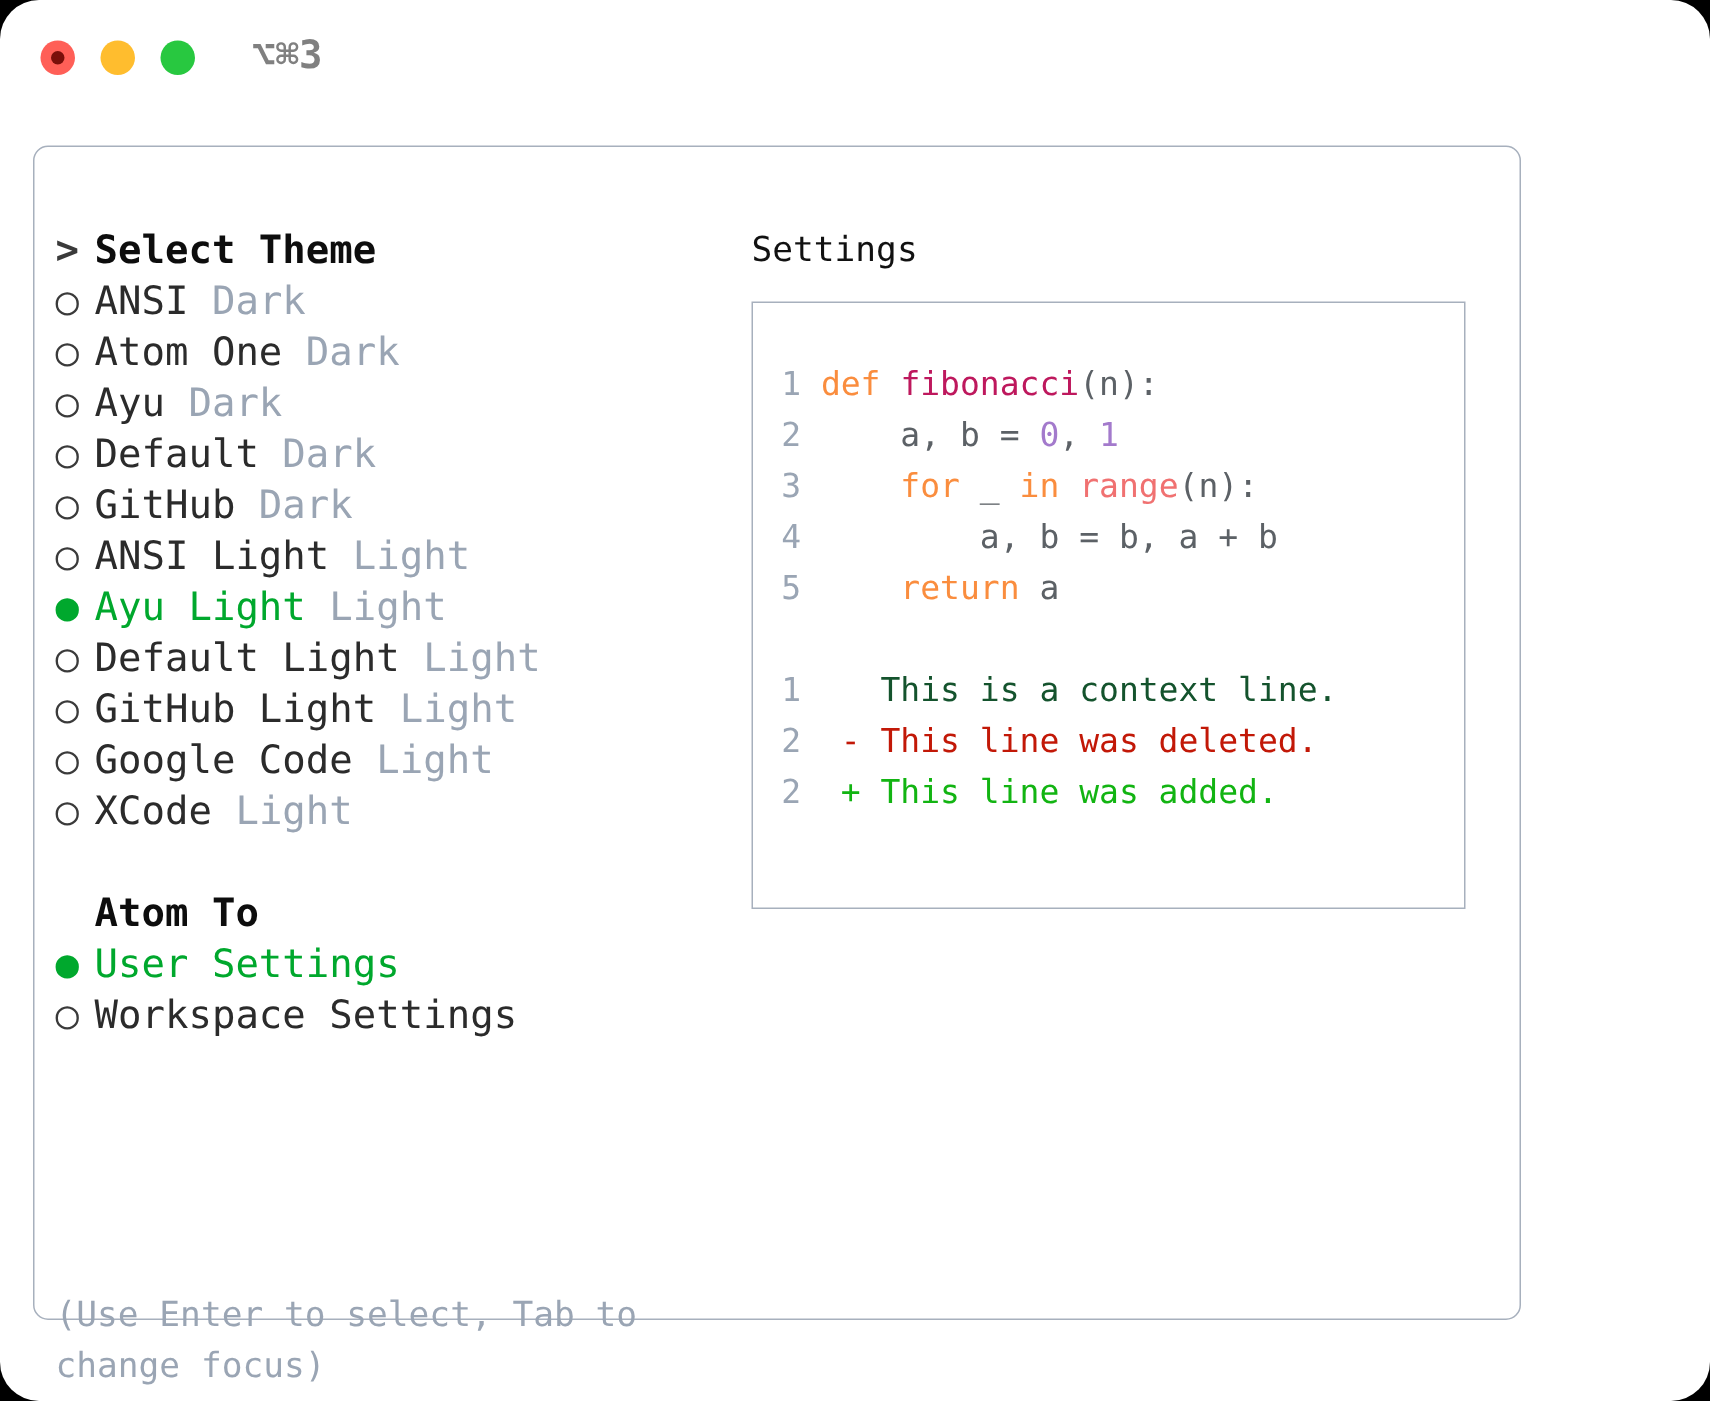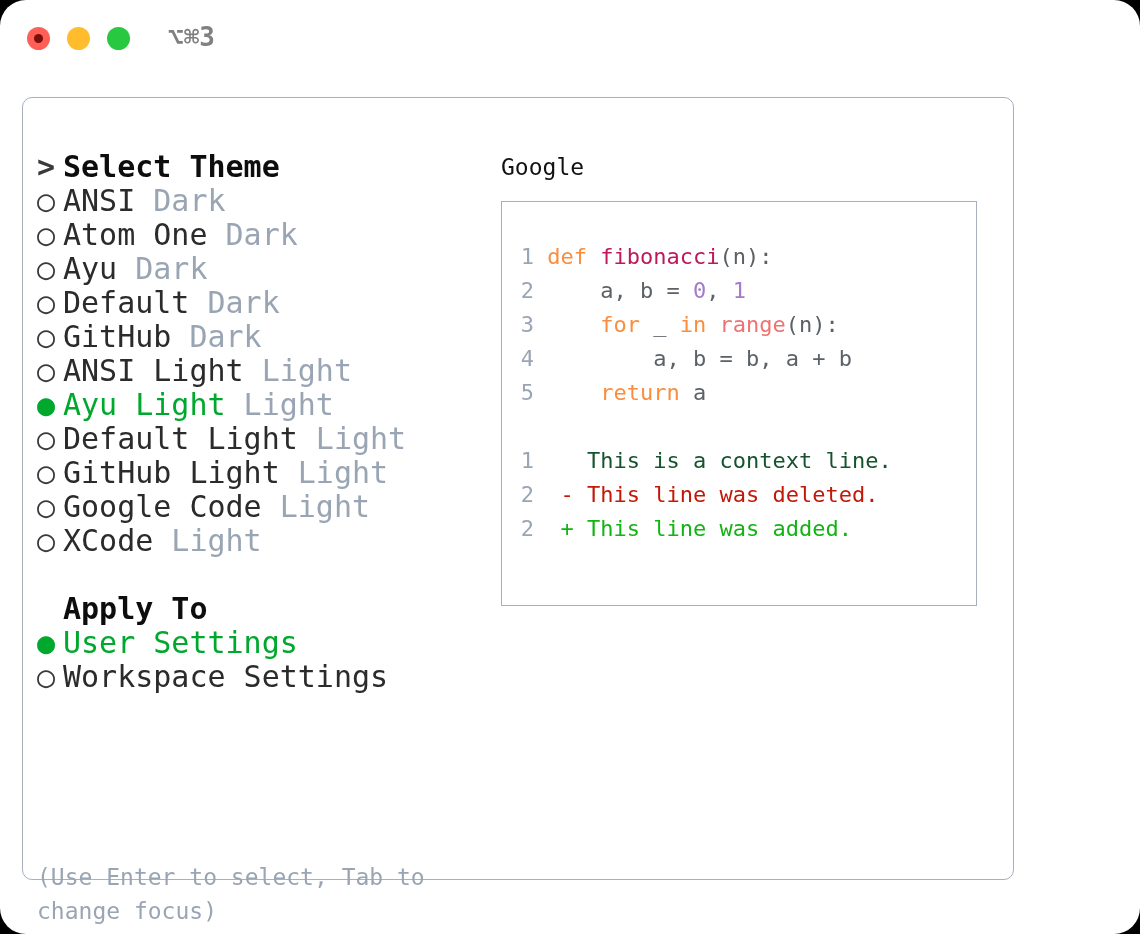"> Select Theme" .row { font-size: 30px -> 26px }
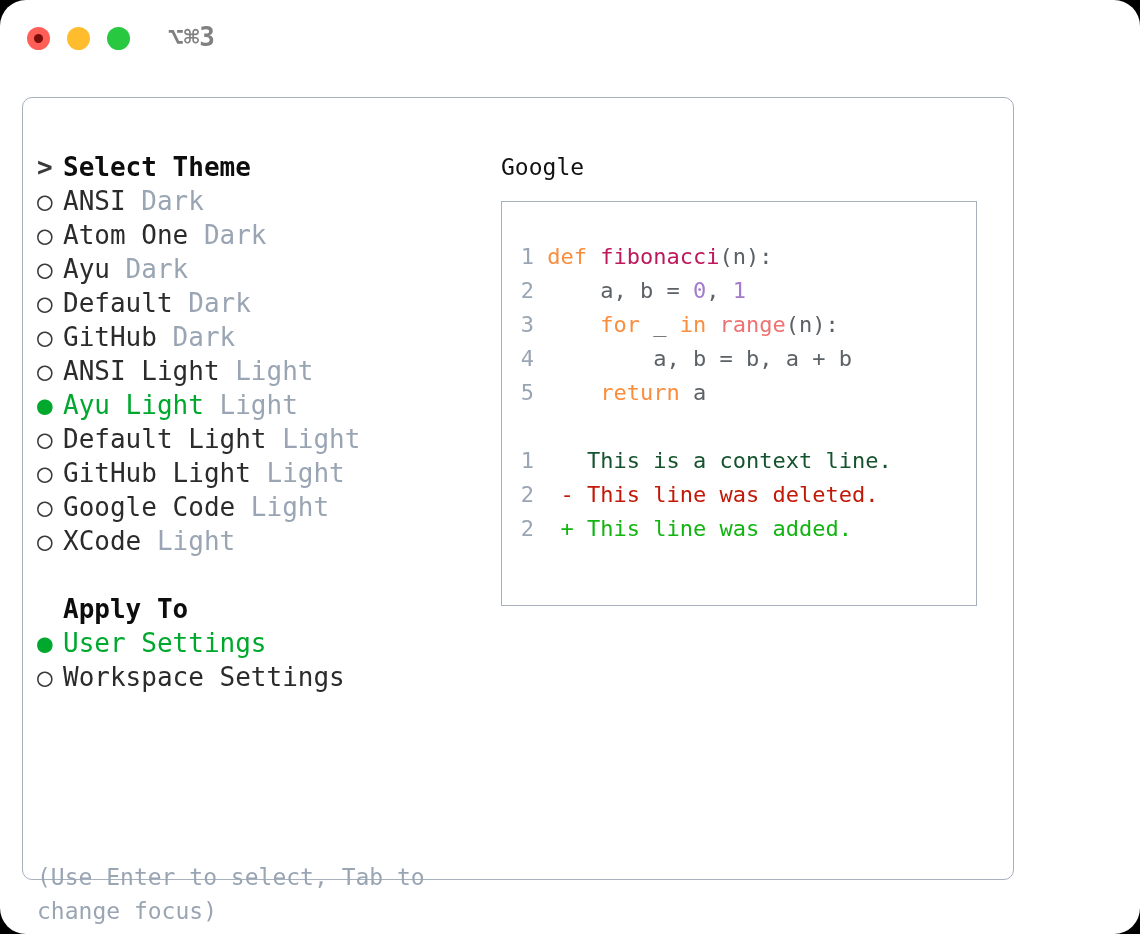"Google" div { text: Google -> Settings }
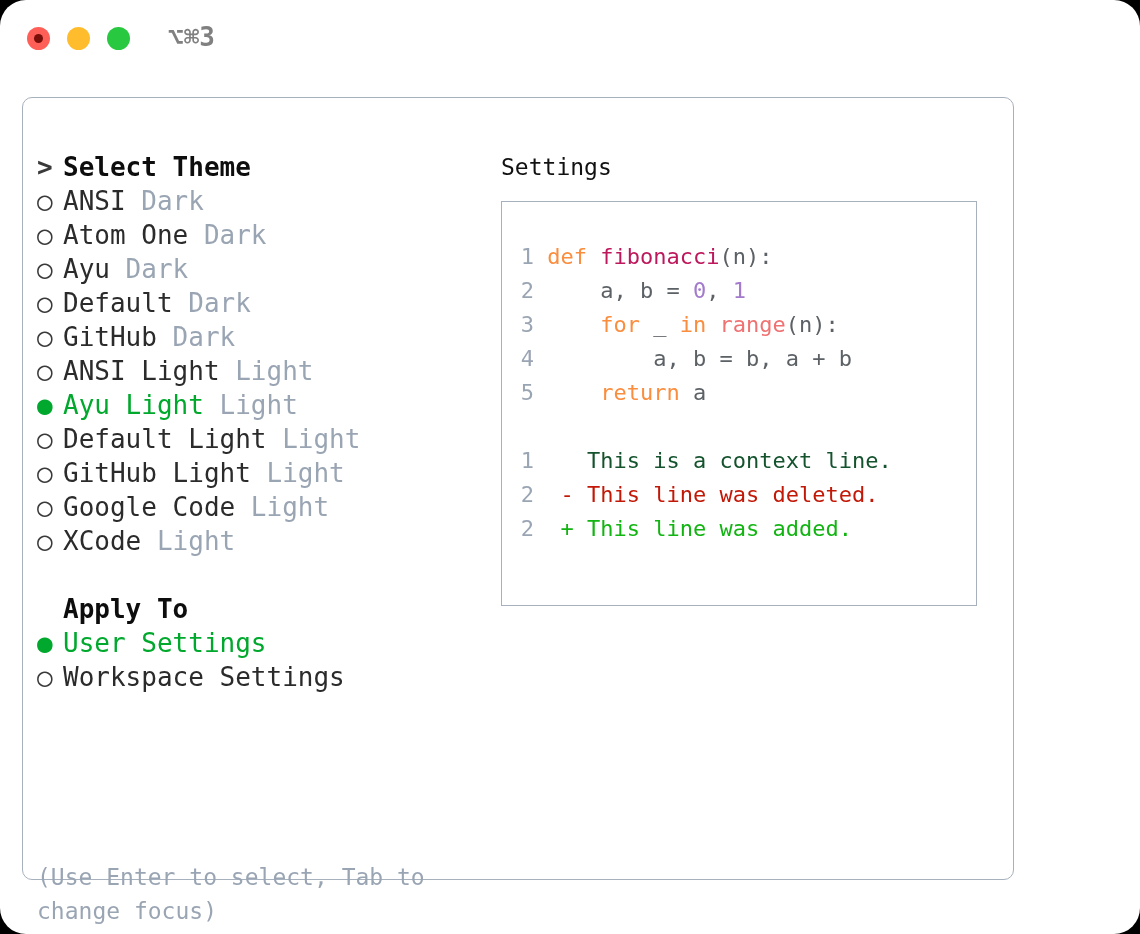"Apply To" span.label { text: Apply -> Atom }
